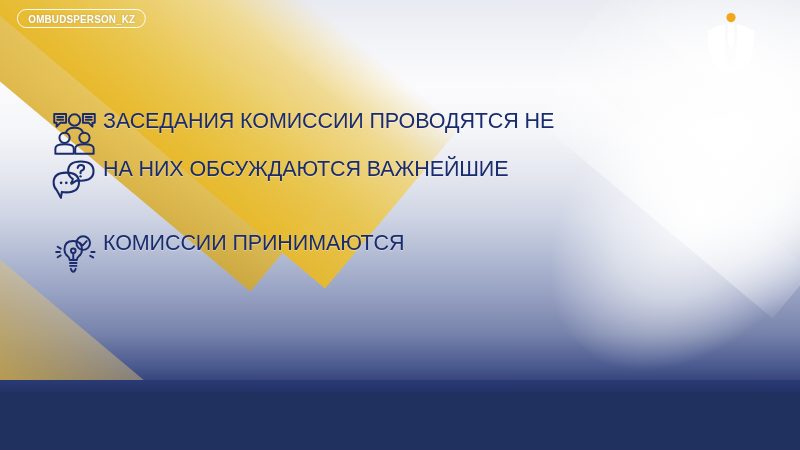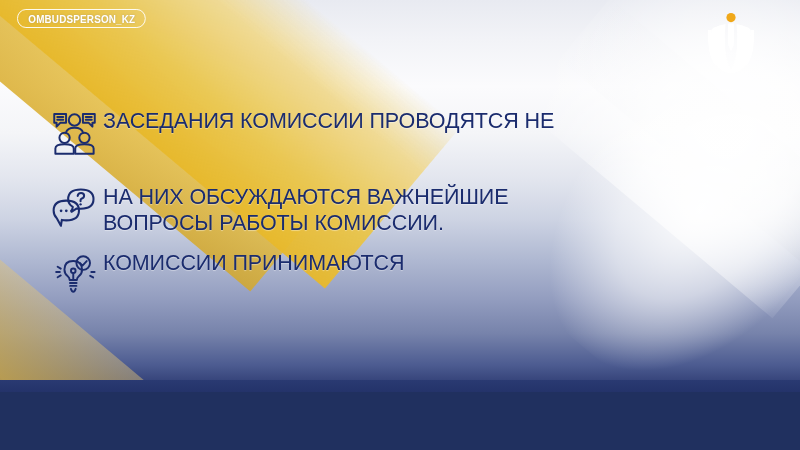"ЗАСЕДАНИЯ КОМИССИИ ПРОВОДЯТСЯ НЕ" .b1 { margin-bottom: 28px -> none }
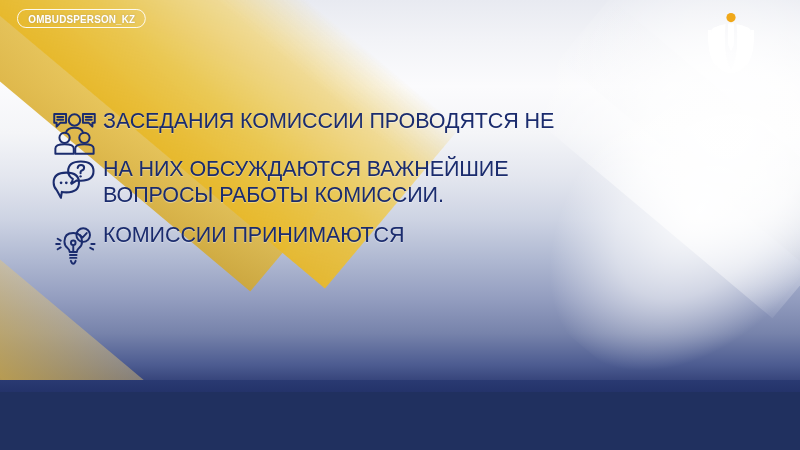"НА НИХ ОБСУЖДАЮТСЯ ВАЖНЕЙШИЕ" .b2 { margin-bottom: 14px -> 30px }
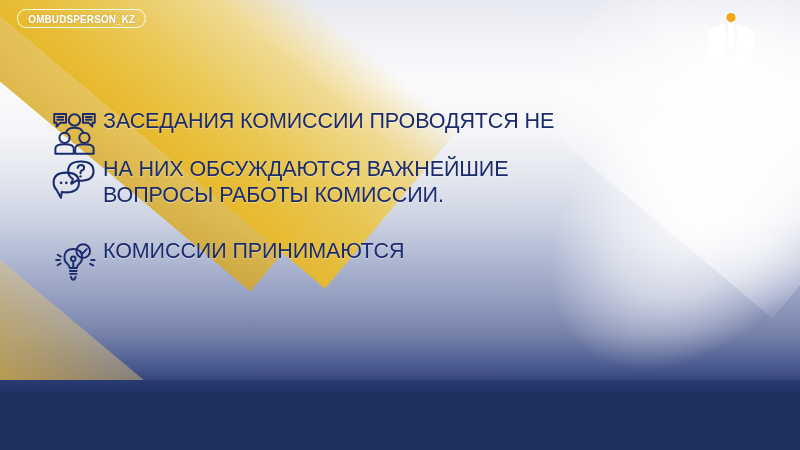"ВОПРОСЫ РАБОТЫ КОМИССИИ." span.ln { html: <span>ВОПРОСЫ РАБОТЫ КОМИССИИ.</span> -> none }
